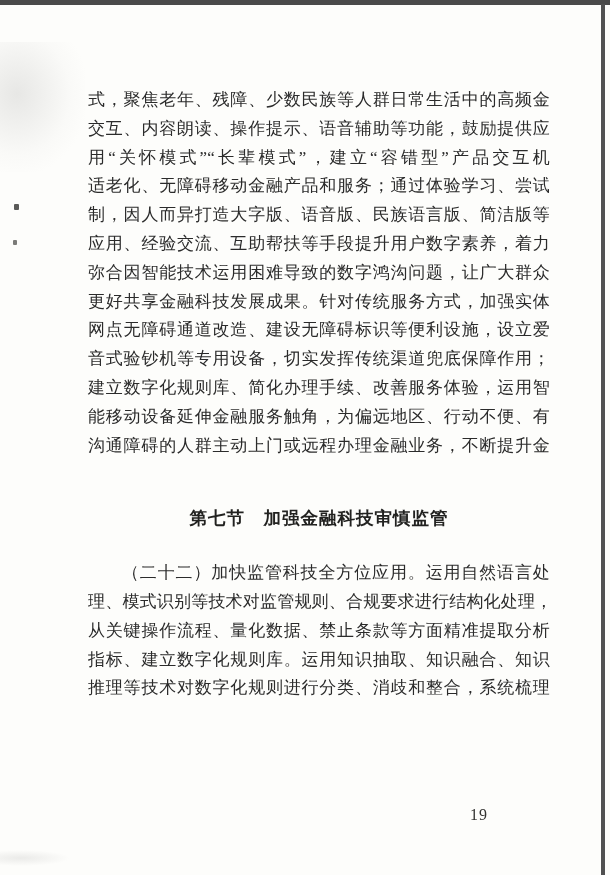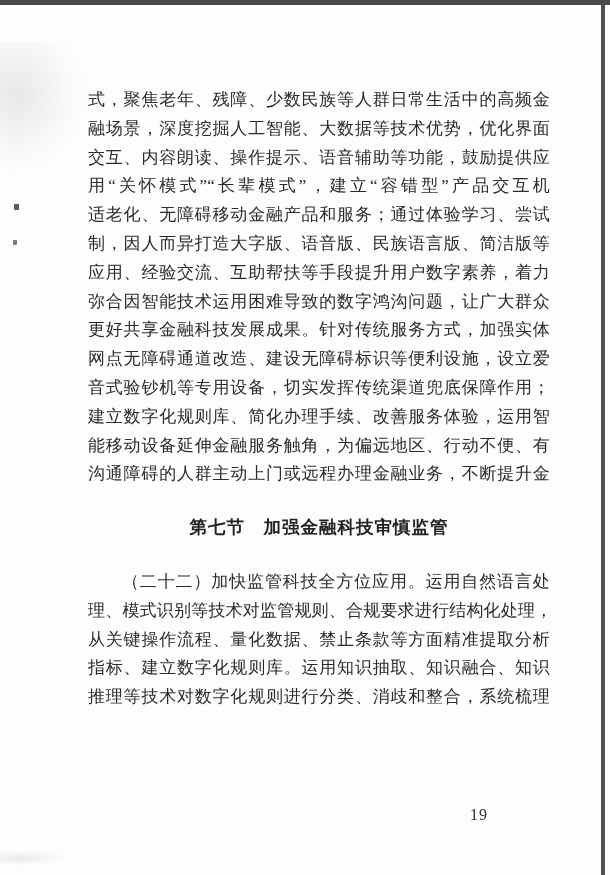"融场景，深度挖掘人工智能、大数据等技术优势，优化界面" div.line { html: <div>融场景，深度挖掘人工智能、大数据等技术优势，优化界面</div> -> none }
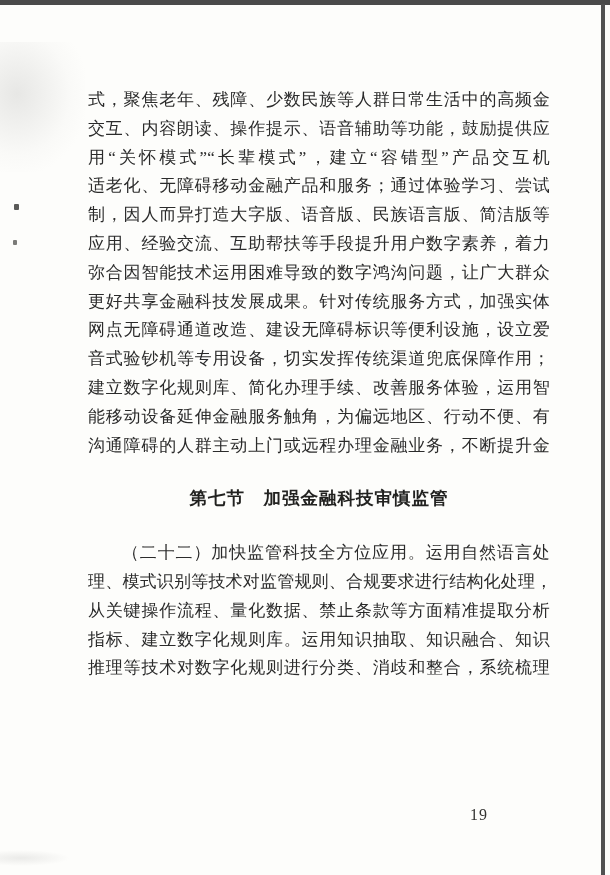"第七节 加强金融科技审慎监管" .section-heading { margin-top: 24px -> 44px }
